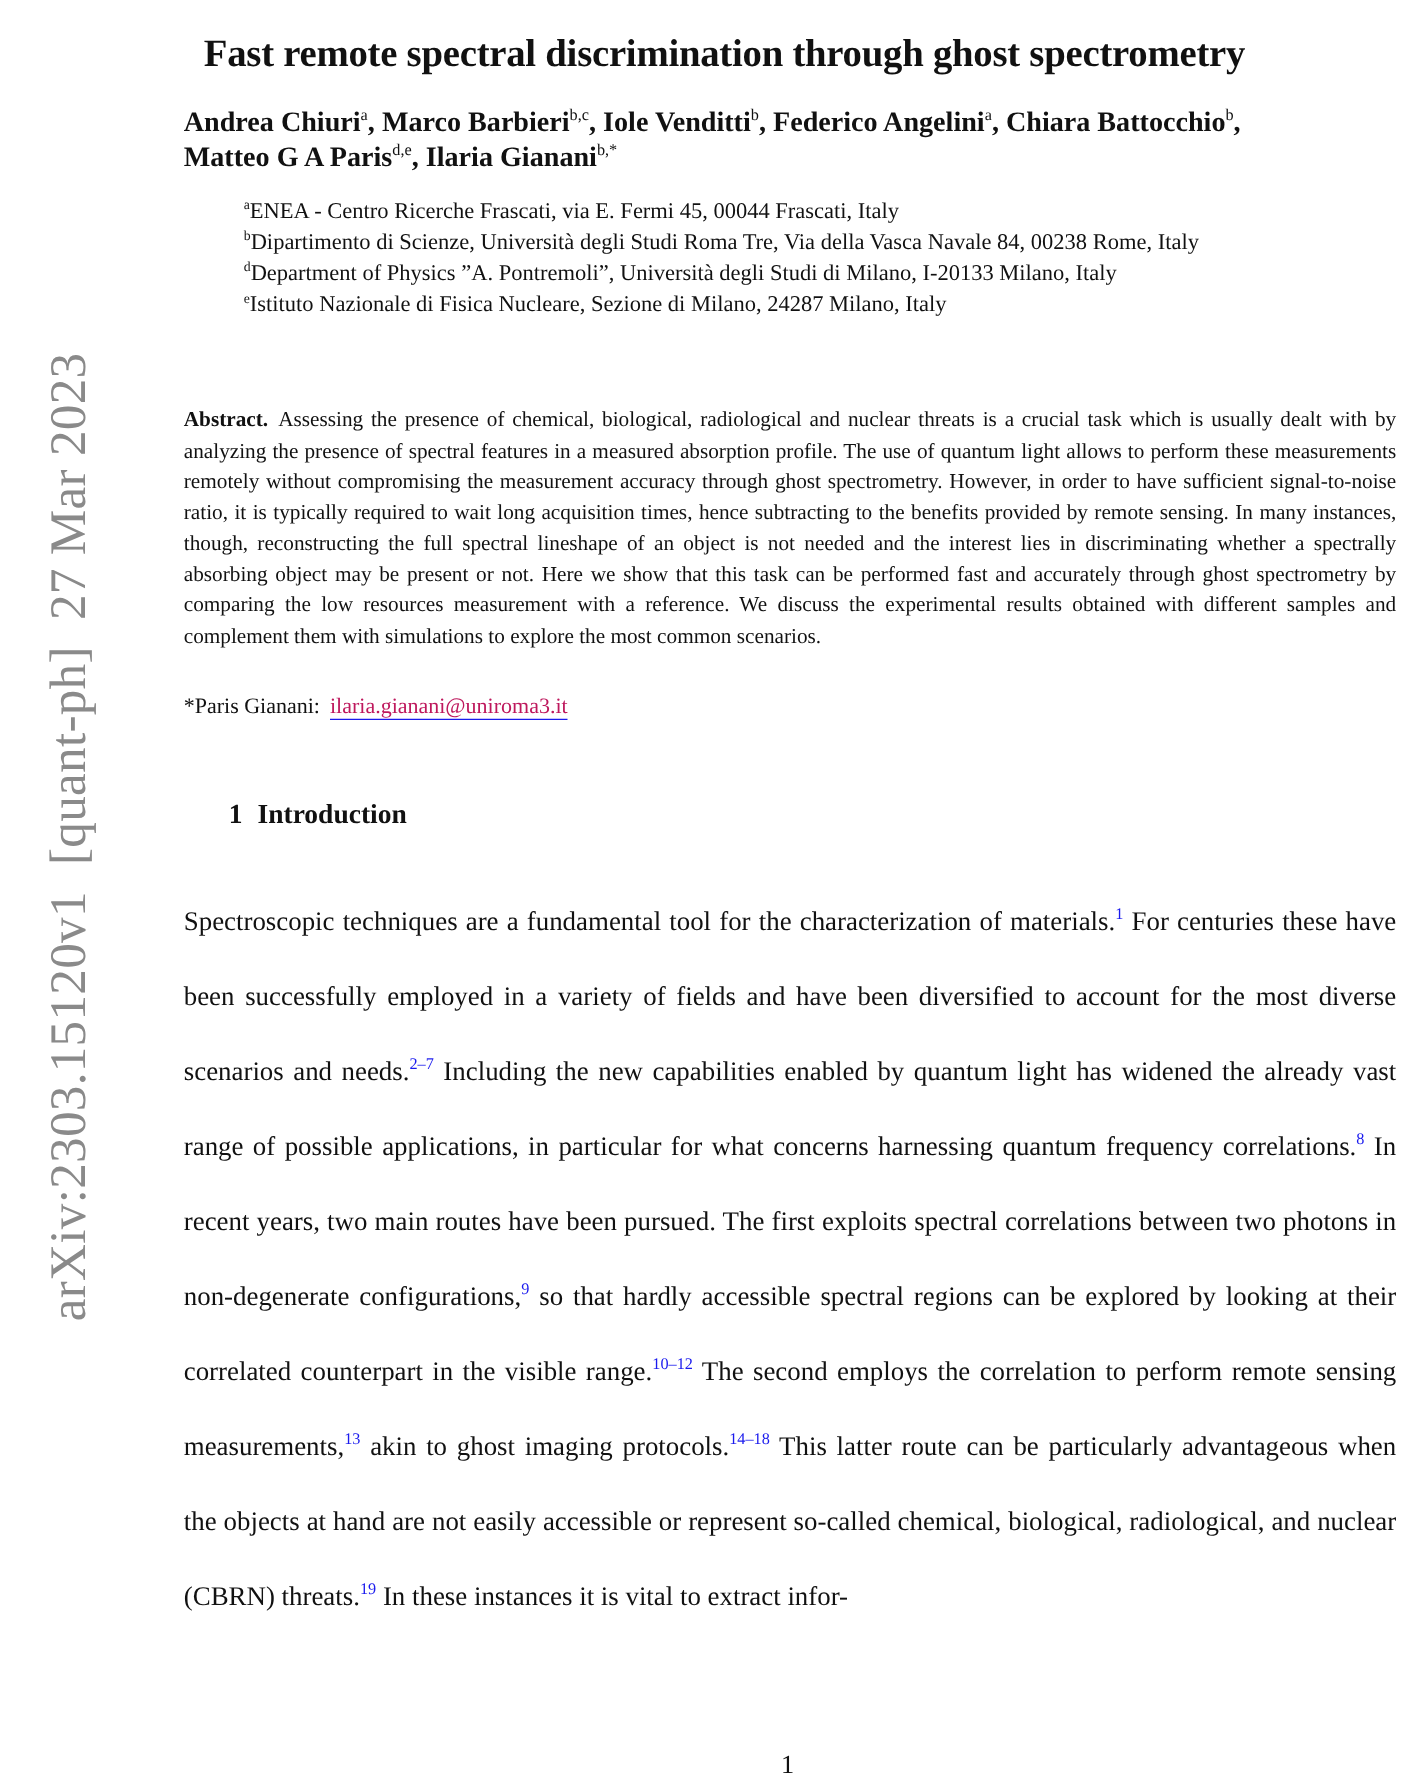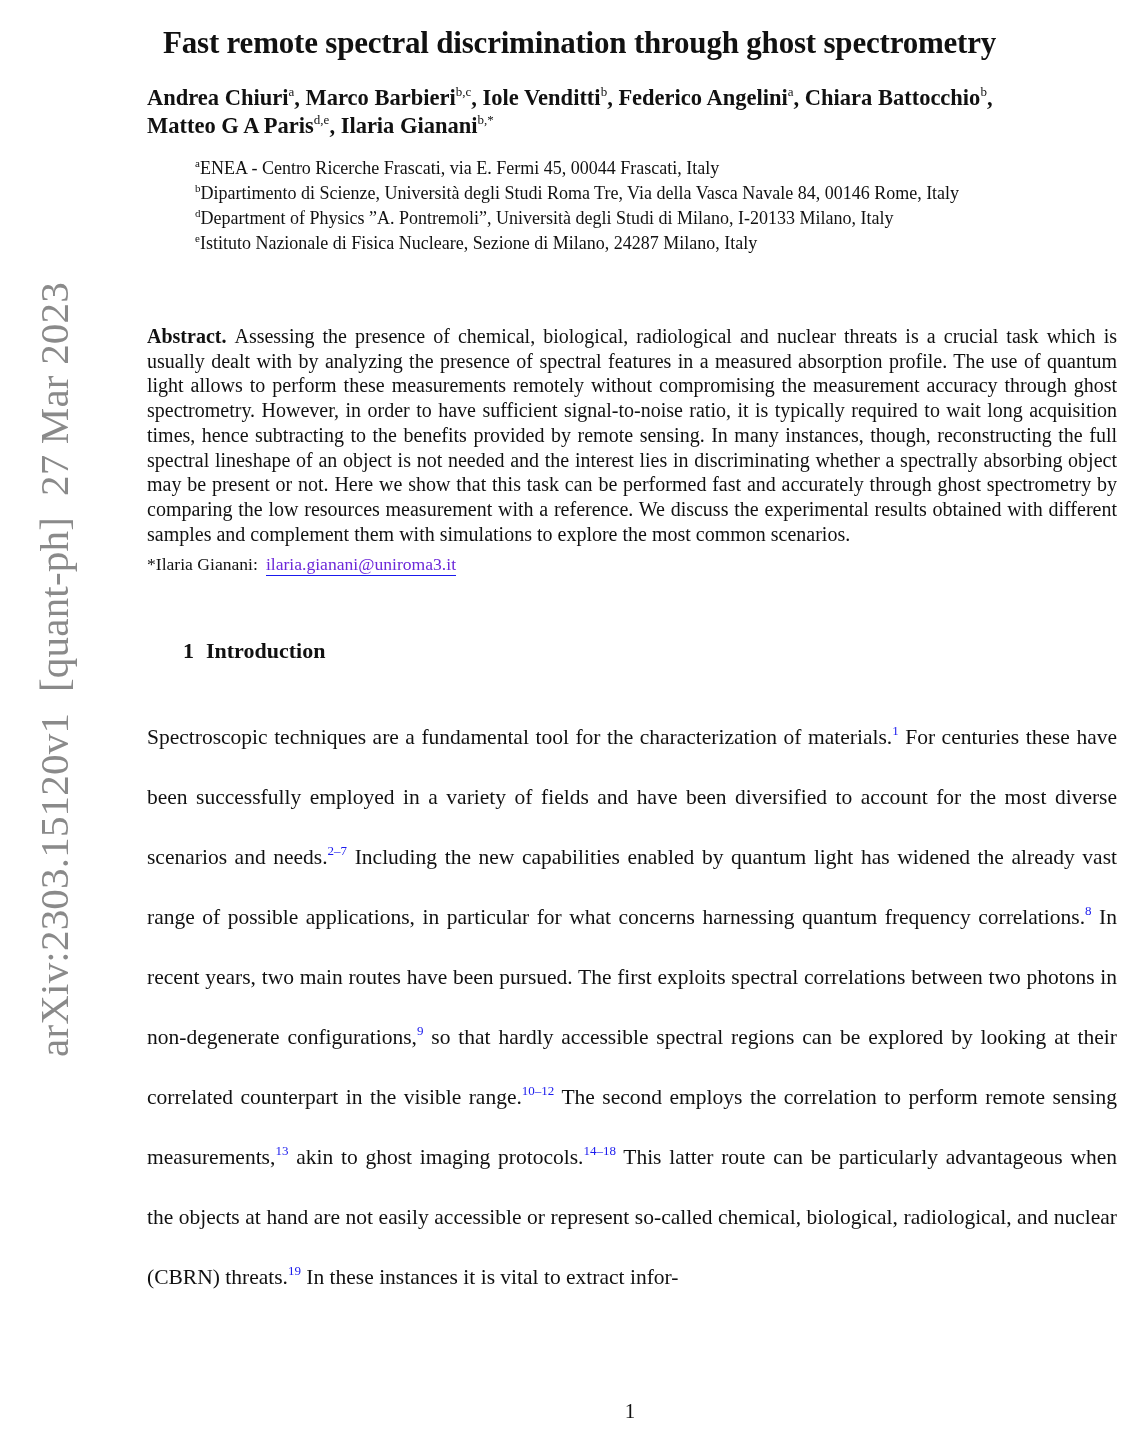"Dipartimento di Scienze, Università" span { text: 00146 -> 00238 }
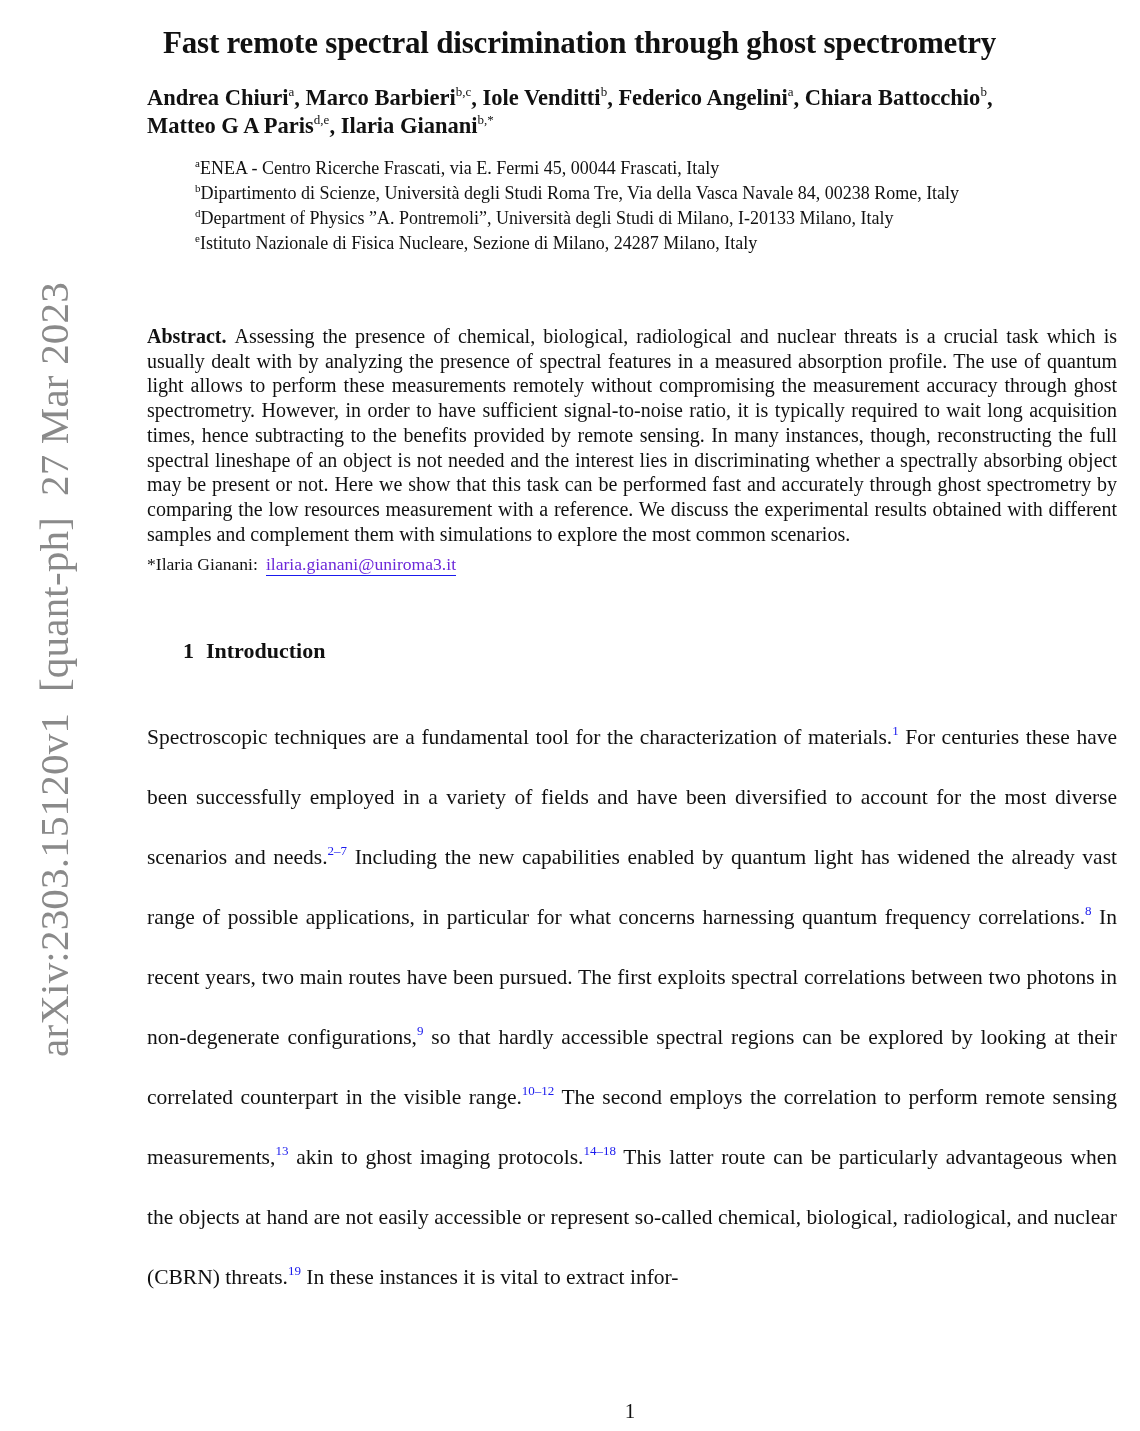"Abstract. Assessing the presence of" .abstract { font-size: 20px -> 17px }
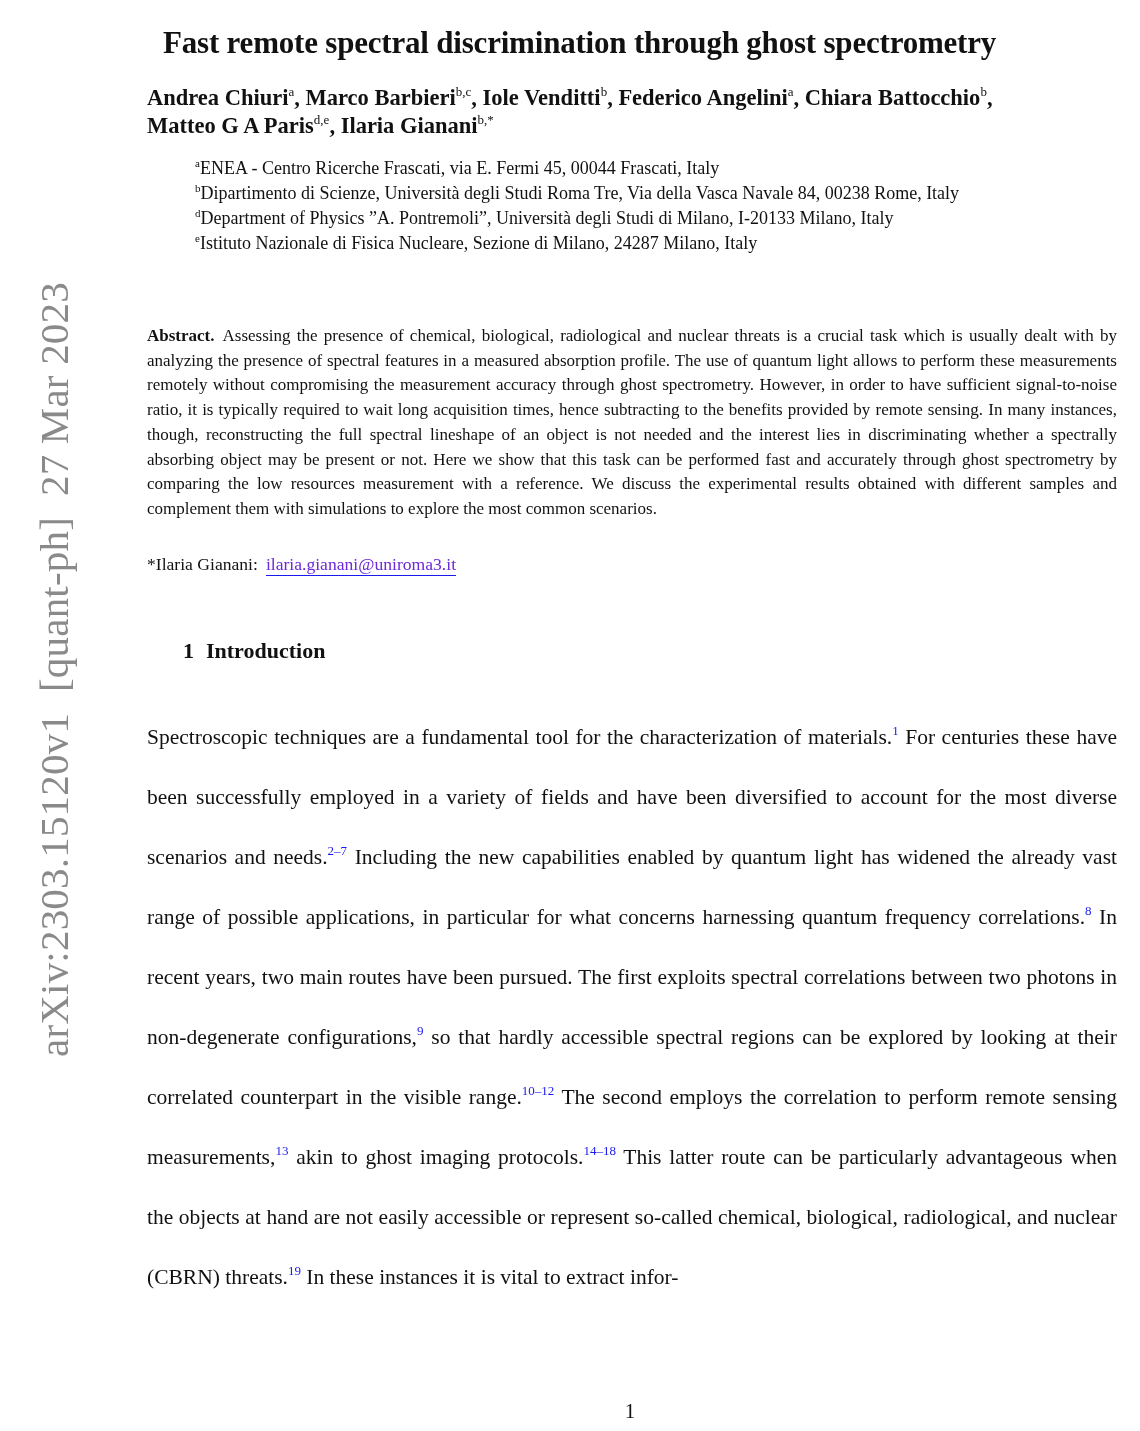"*Ilaria Gianani:" span { text: Ilaria -> Paris }
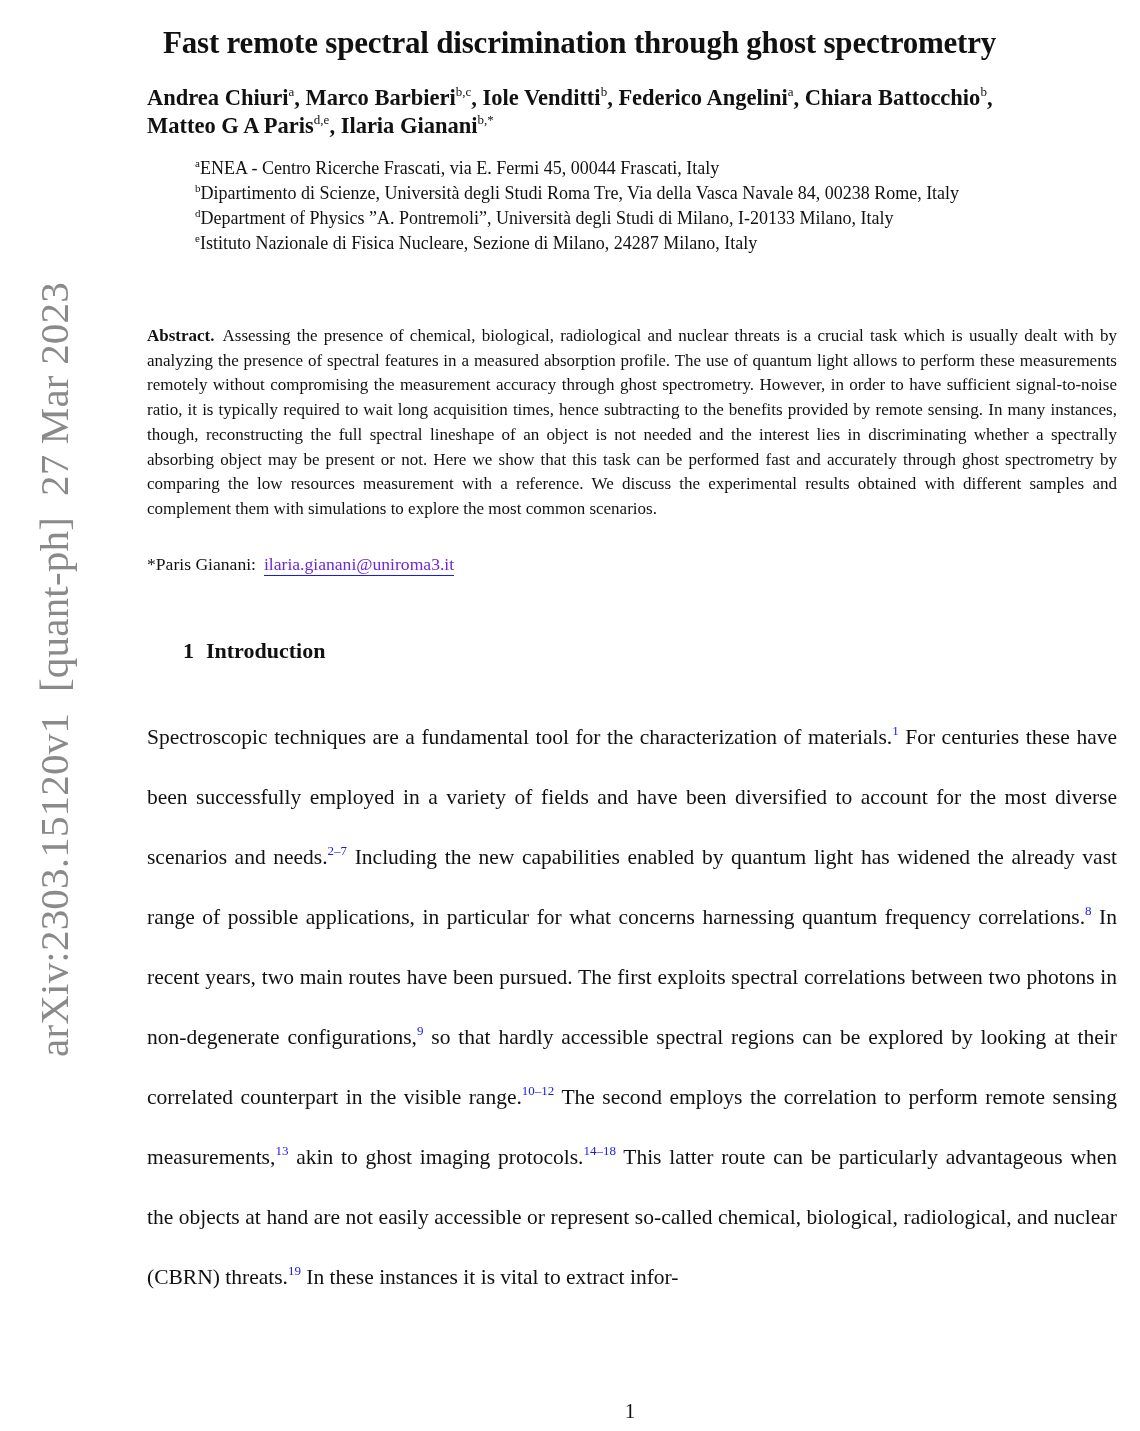"ilaria.gianani@uniroma3.it" .corr a { color: #6d28d9 -> #be185d }
